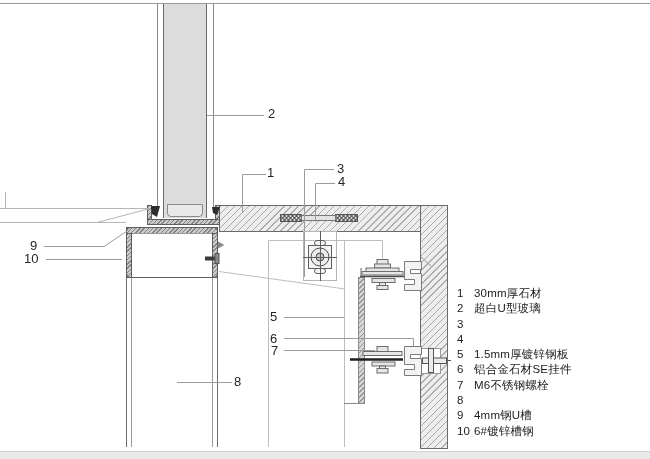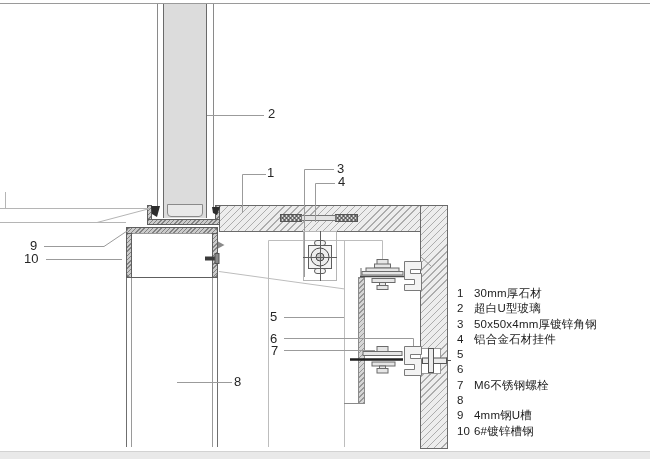"50x50x4mm厚镀锌角钢" span { html: <span>50x50x4mm厚镀锌角钢</span> -> none }
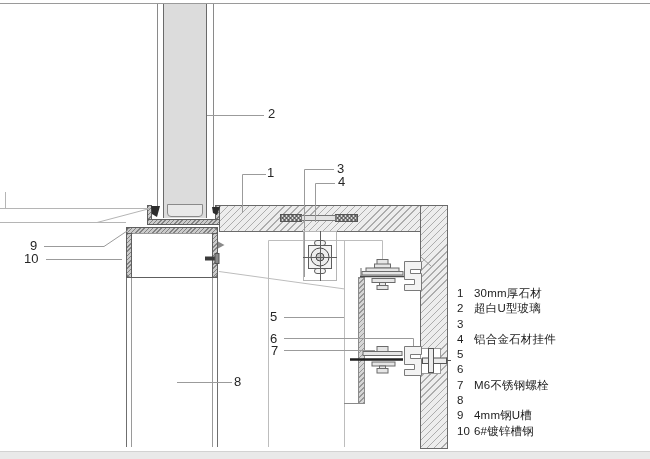"铝合金石材挂件" span { html: <span>铝合金石材挂件</span> -> none }
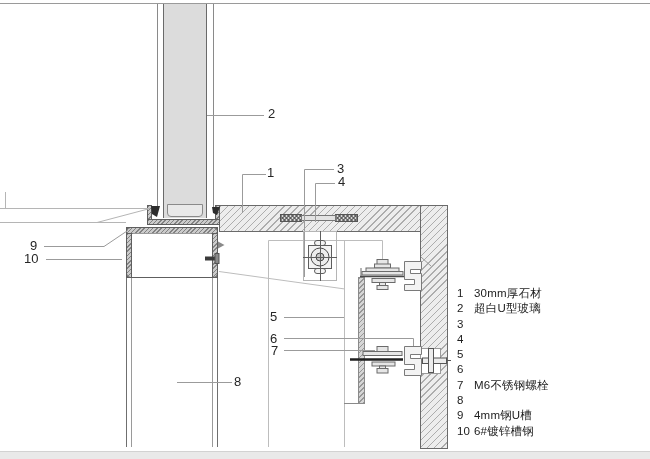"1.5mm厚镀锌钢板" span { html: none -> <span>1.5mm厚镀锌钢板</span> }
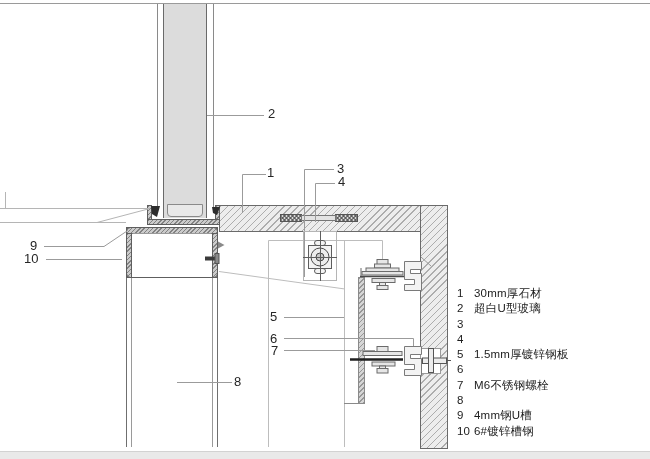"铝合金石材SE挂件" span { html: none -> <span>铝合金石材SE挂件</span> }
